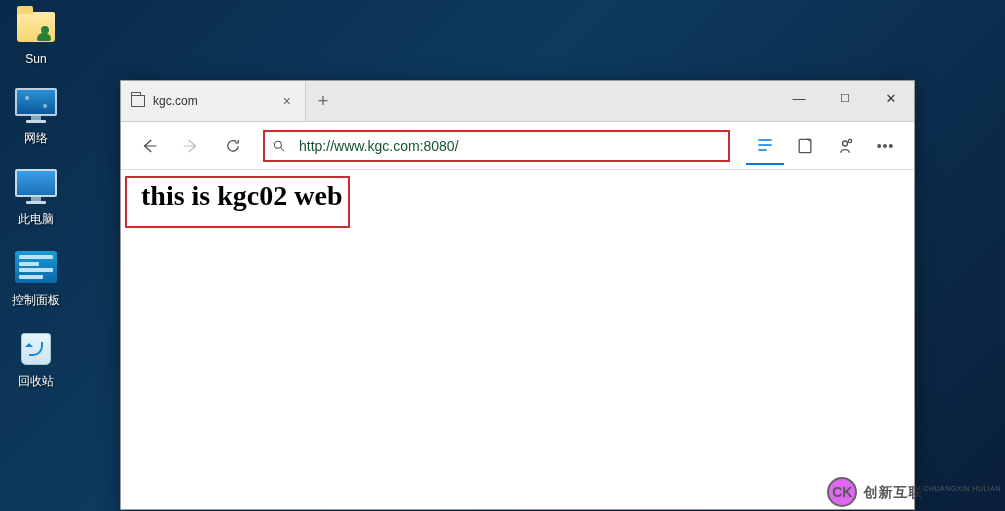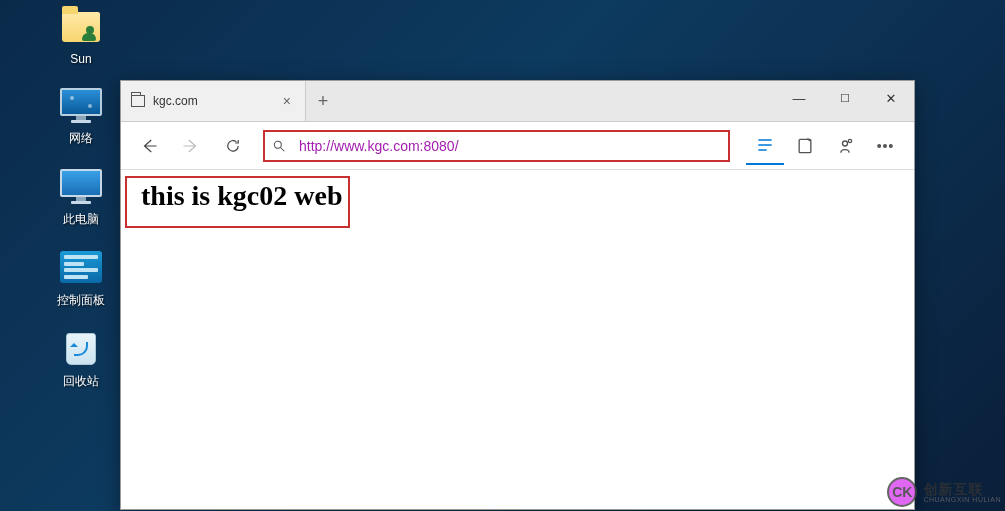"Sun" .desktop-icon { margin-left: 45px -> none }
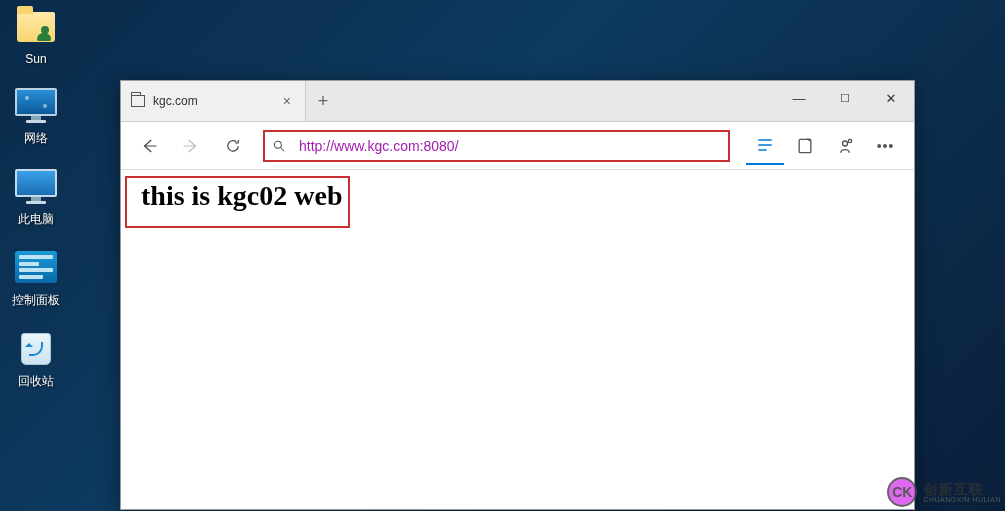"http://www.kgc.com:8080/" .addr-input { color: #a21caf -> #14532d }
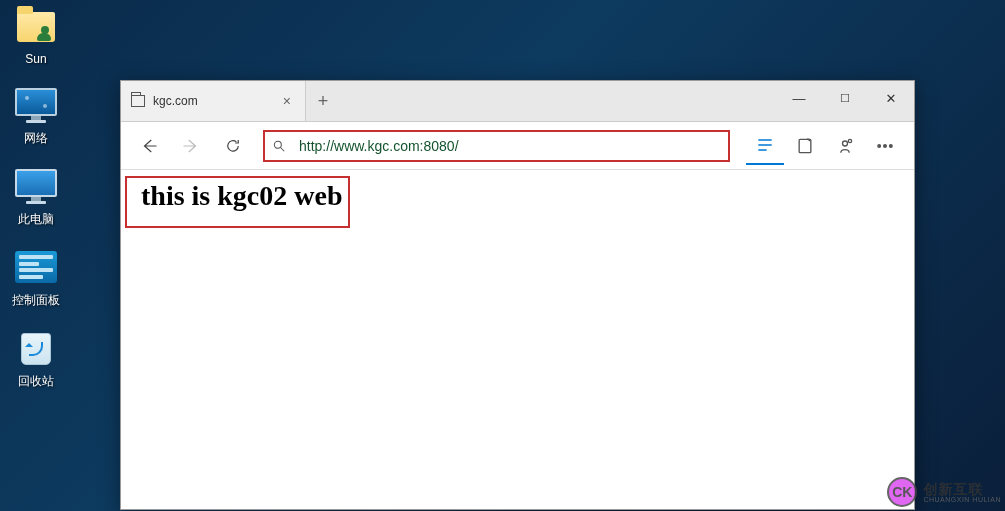"创新互联" .watermark .txt { flex-direction: column -> row }
